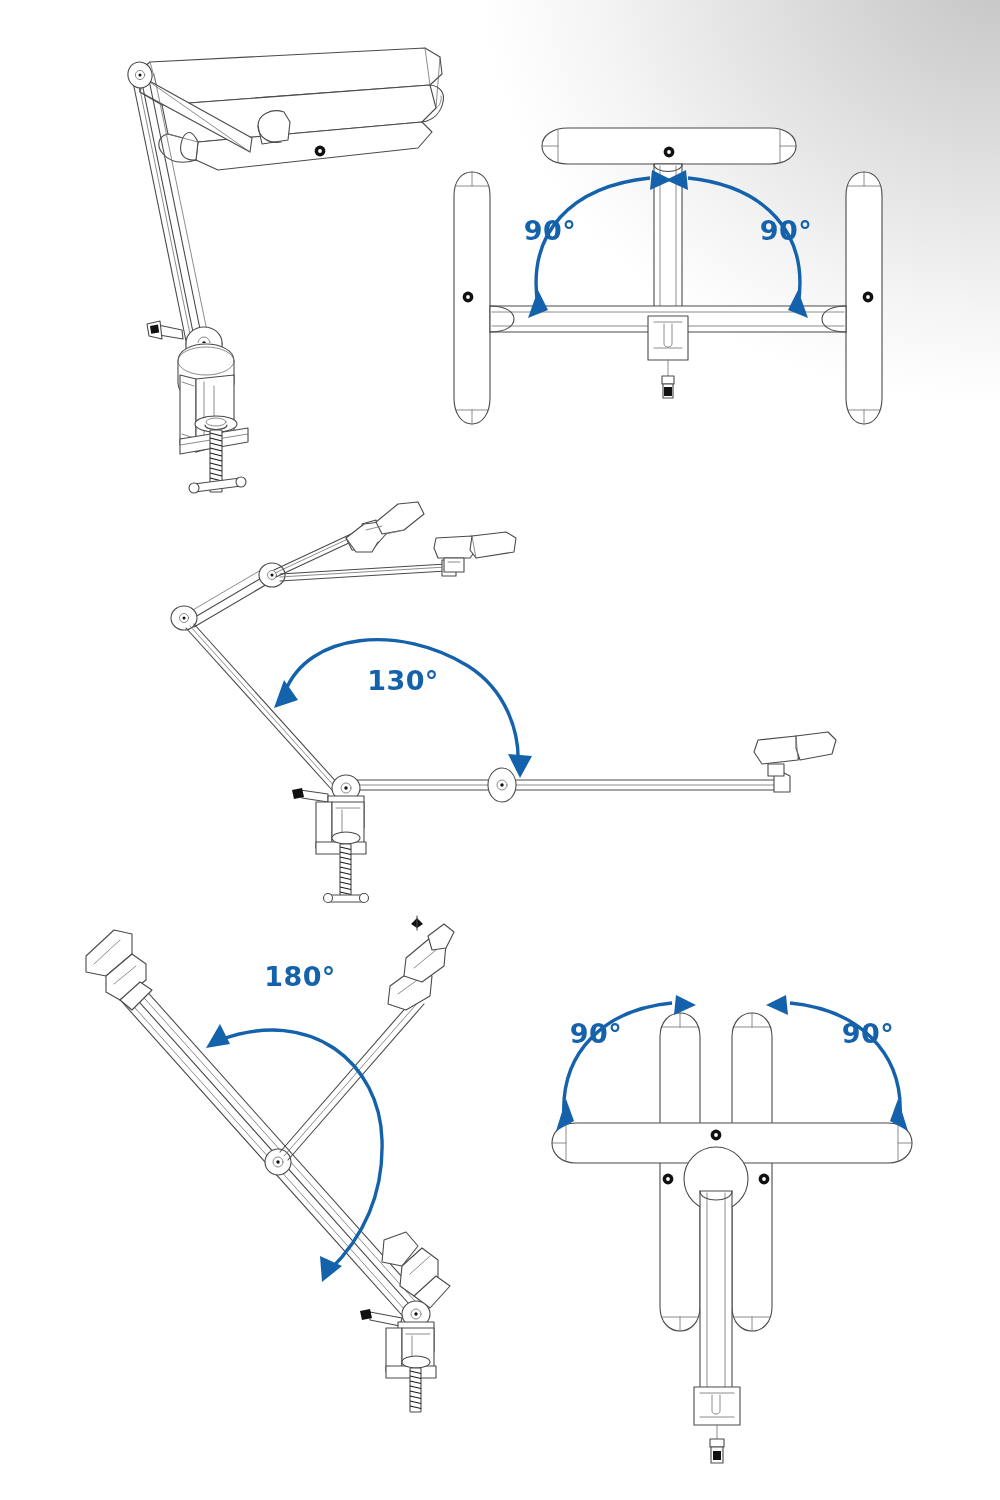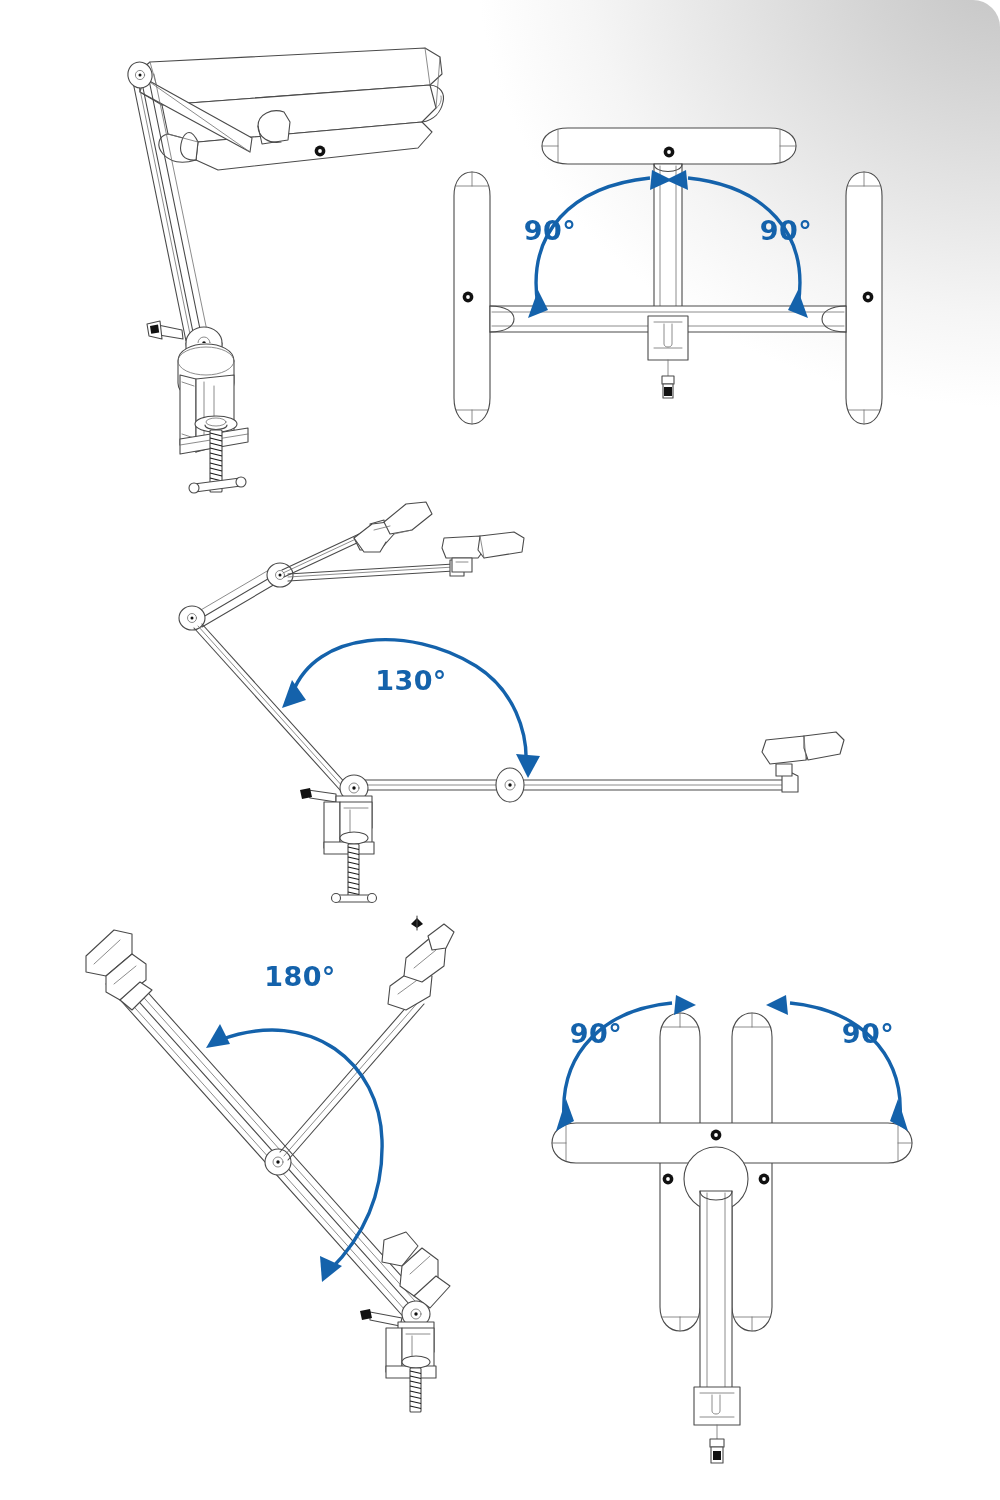"90°" #sheet { border-radius: 27px -> none }
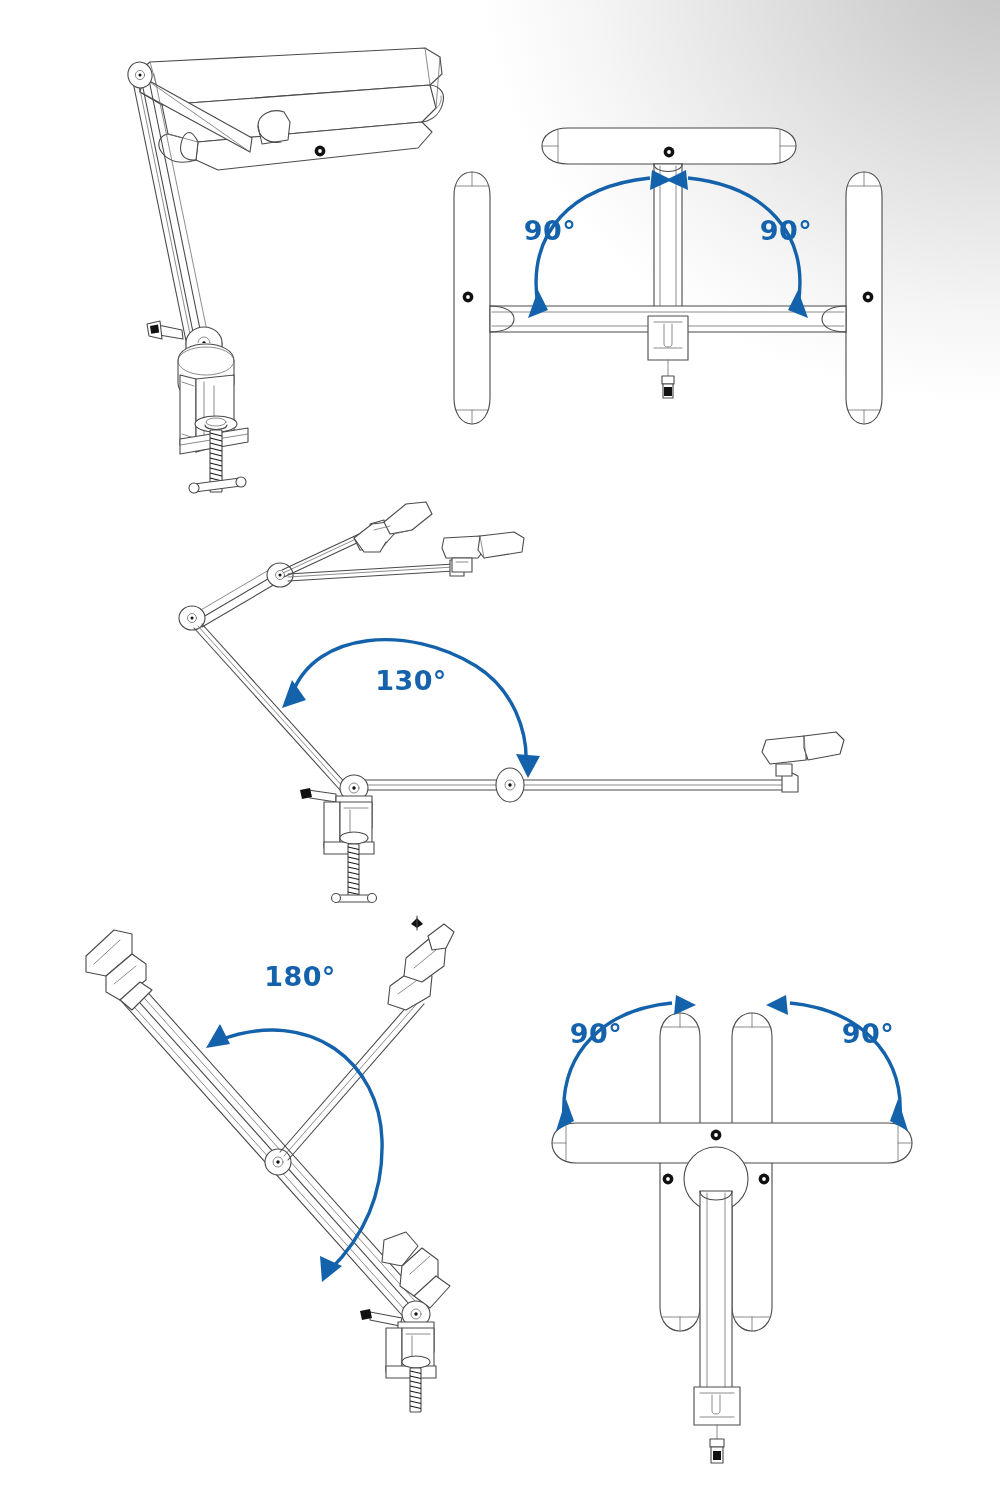"130°" div.panel { left: 158px -> 150px }
